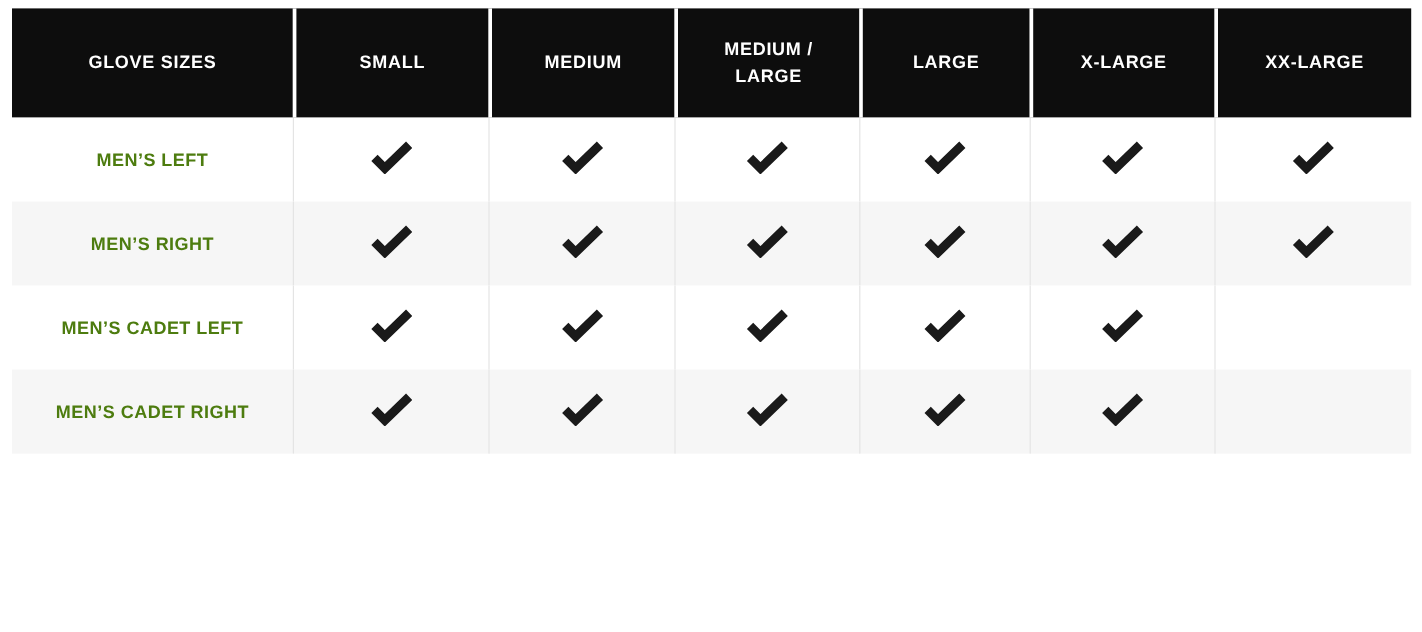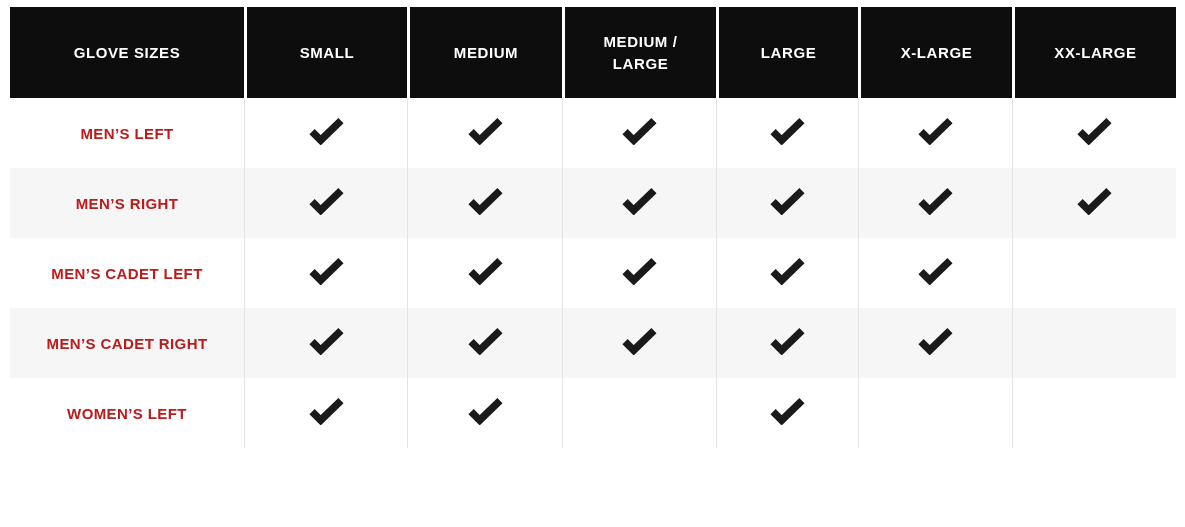"MEN’S LEFT" td.row-label { color: #b91c1c -> #4d7c0f }
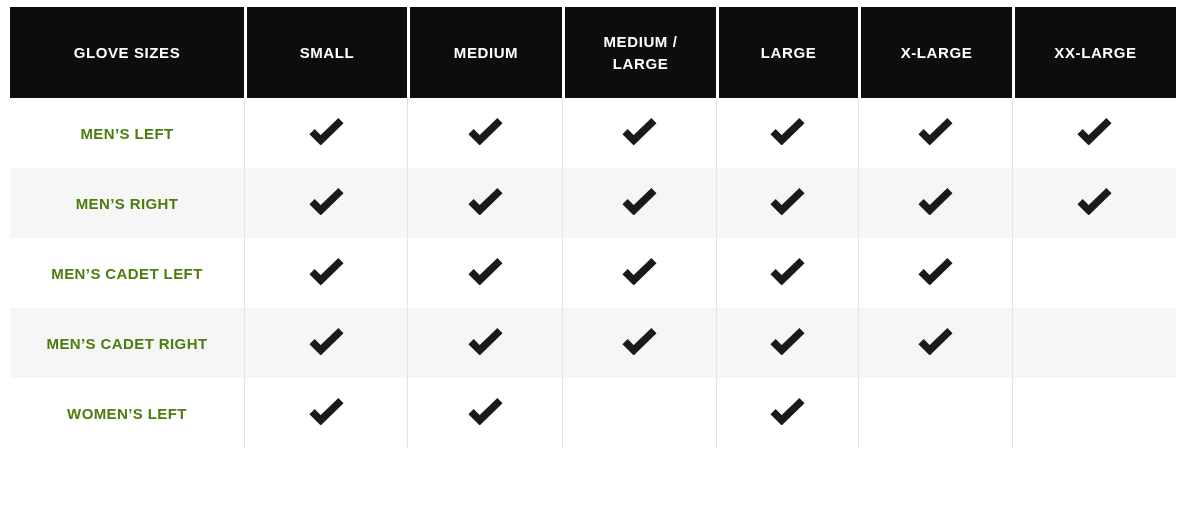"WOMEN’S LEFT" tr { html: <tr> <td>WOMEN’S LEFT</td> <td><span><svg> <path></path> </svg></span></td> <td><span><svg> <path></path> </svg></span></td> <td></td> <td><span><svg> <path></path> </svg></span></td> <td></td> <td></td> </tr> -> none }
